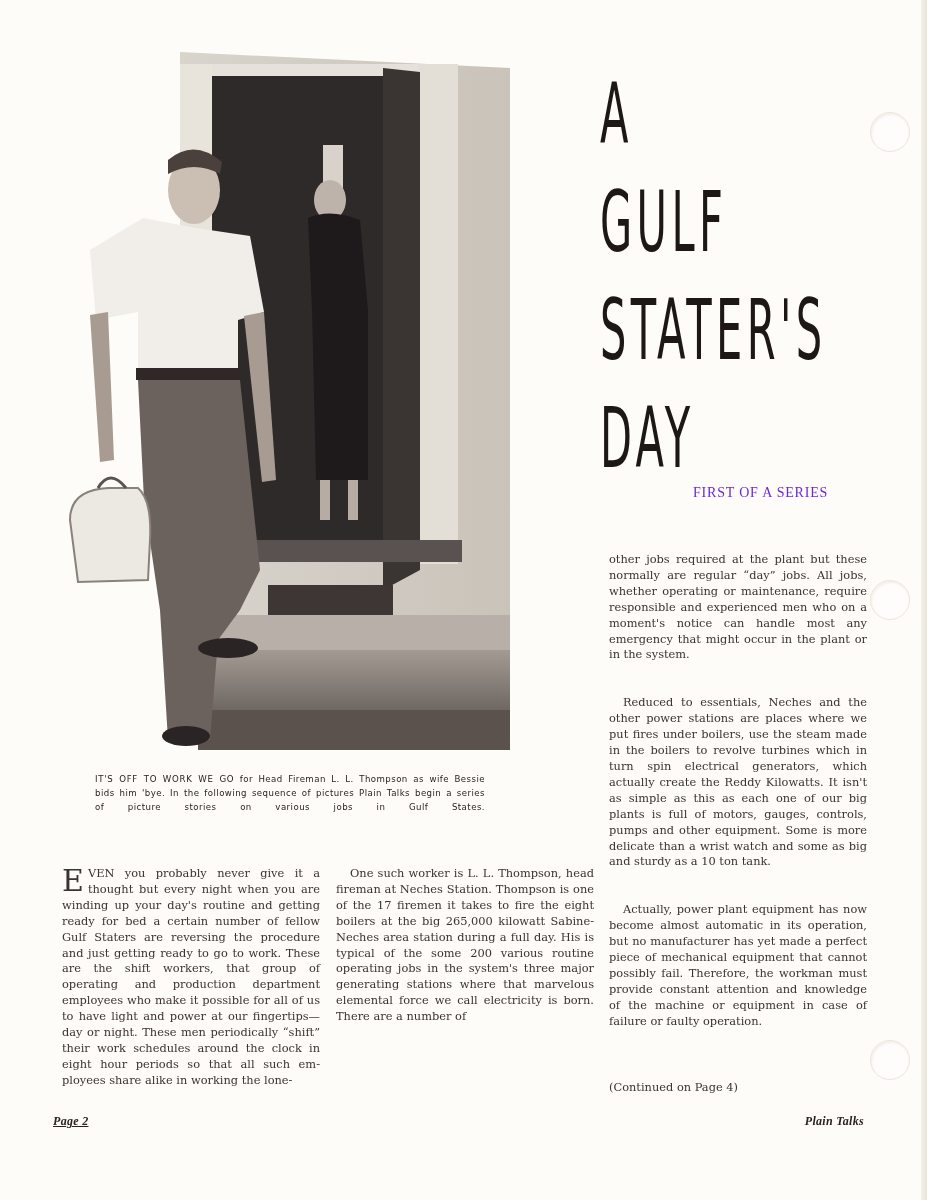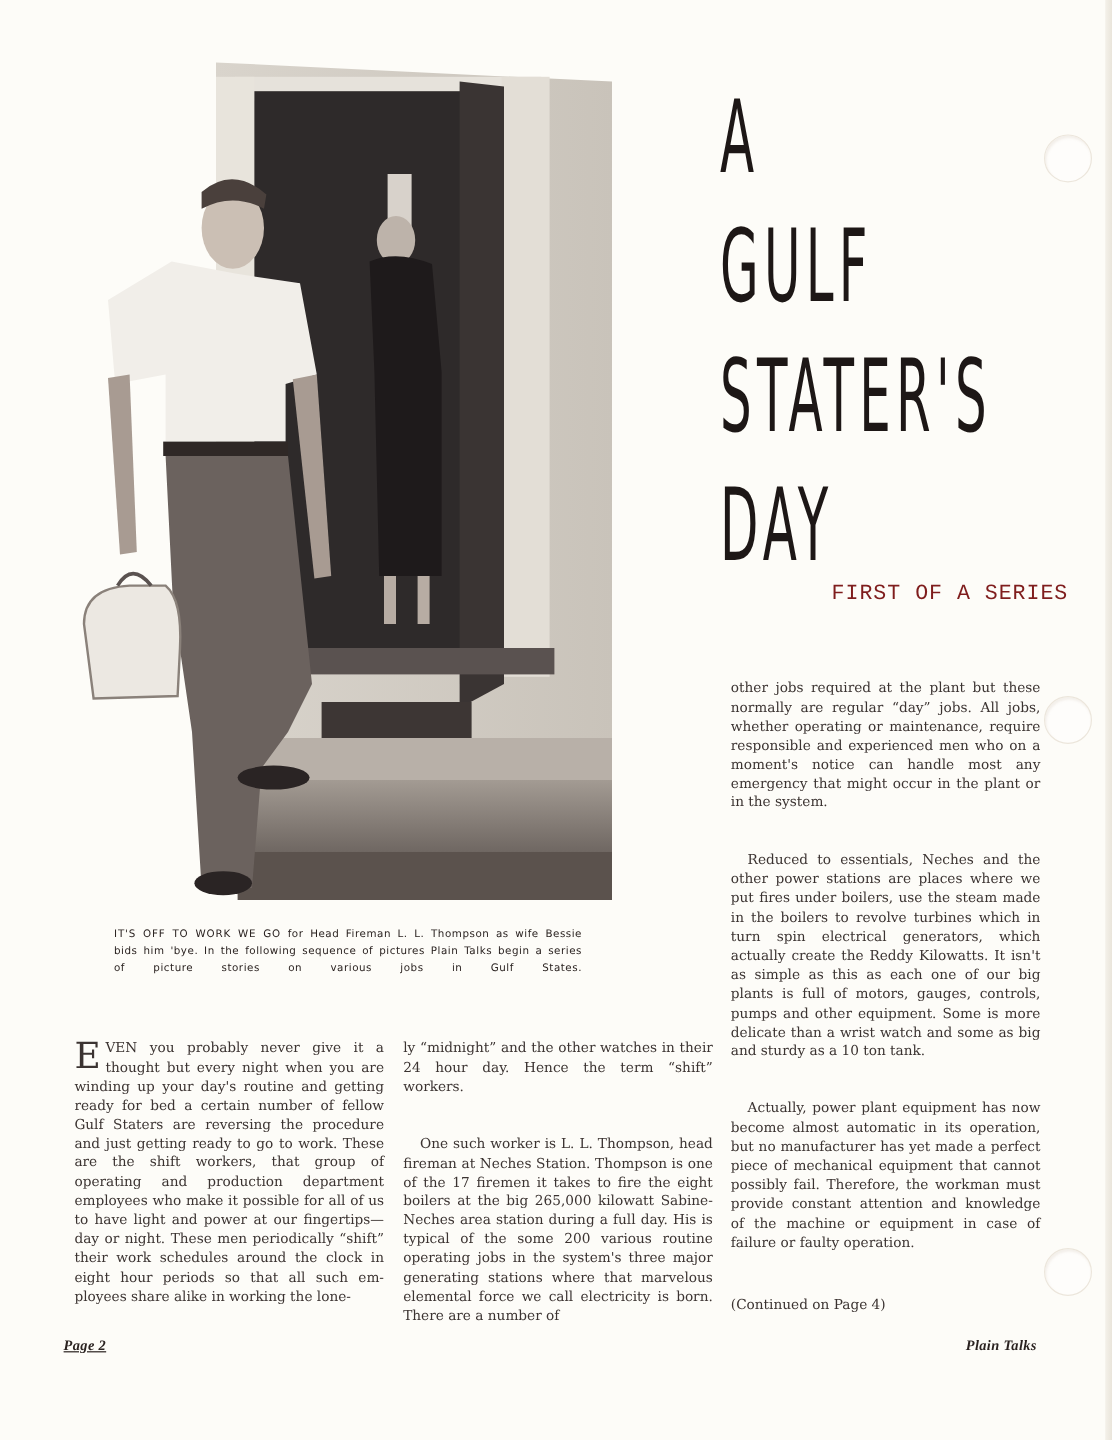"FIRST OF A SERIES" .series-label { color: #7f1d1d -> #6d28d9; font-family: Liberation Mono, monospace -> Liberation Serif, serif; font-size: 18px -> 14px }
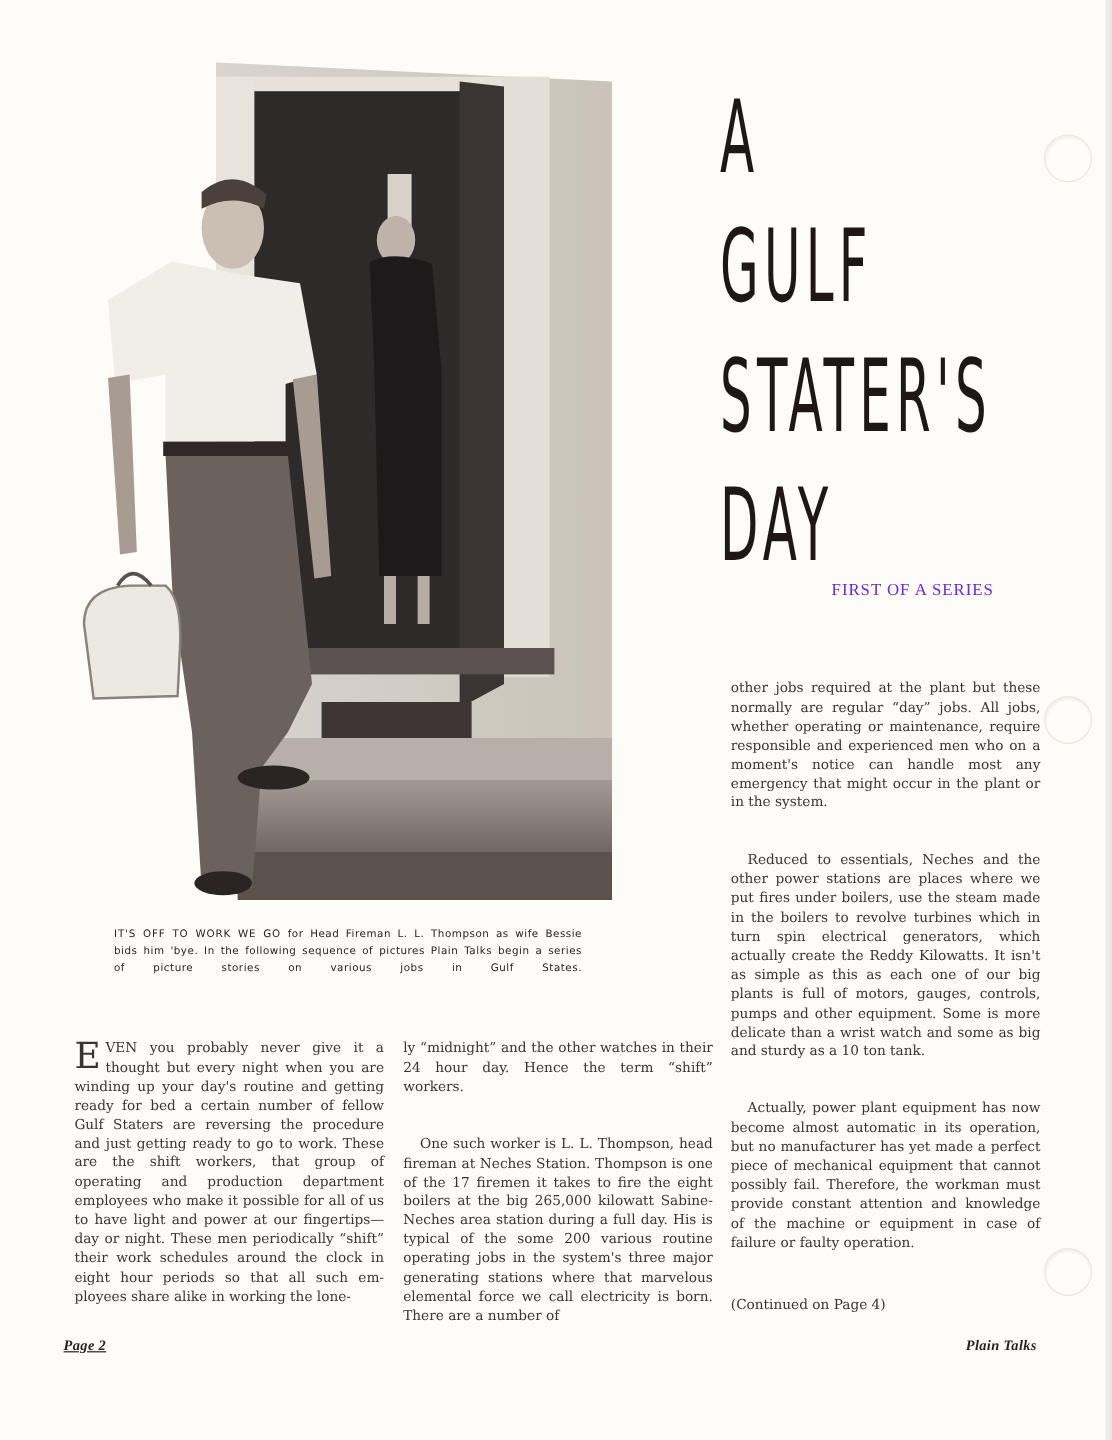"other jobs required at the" .col-3 { top: 566px -> 552px }
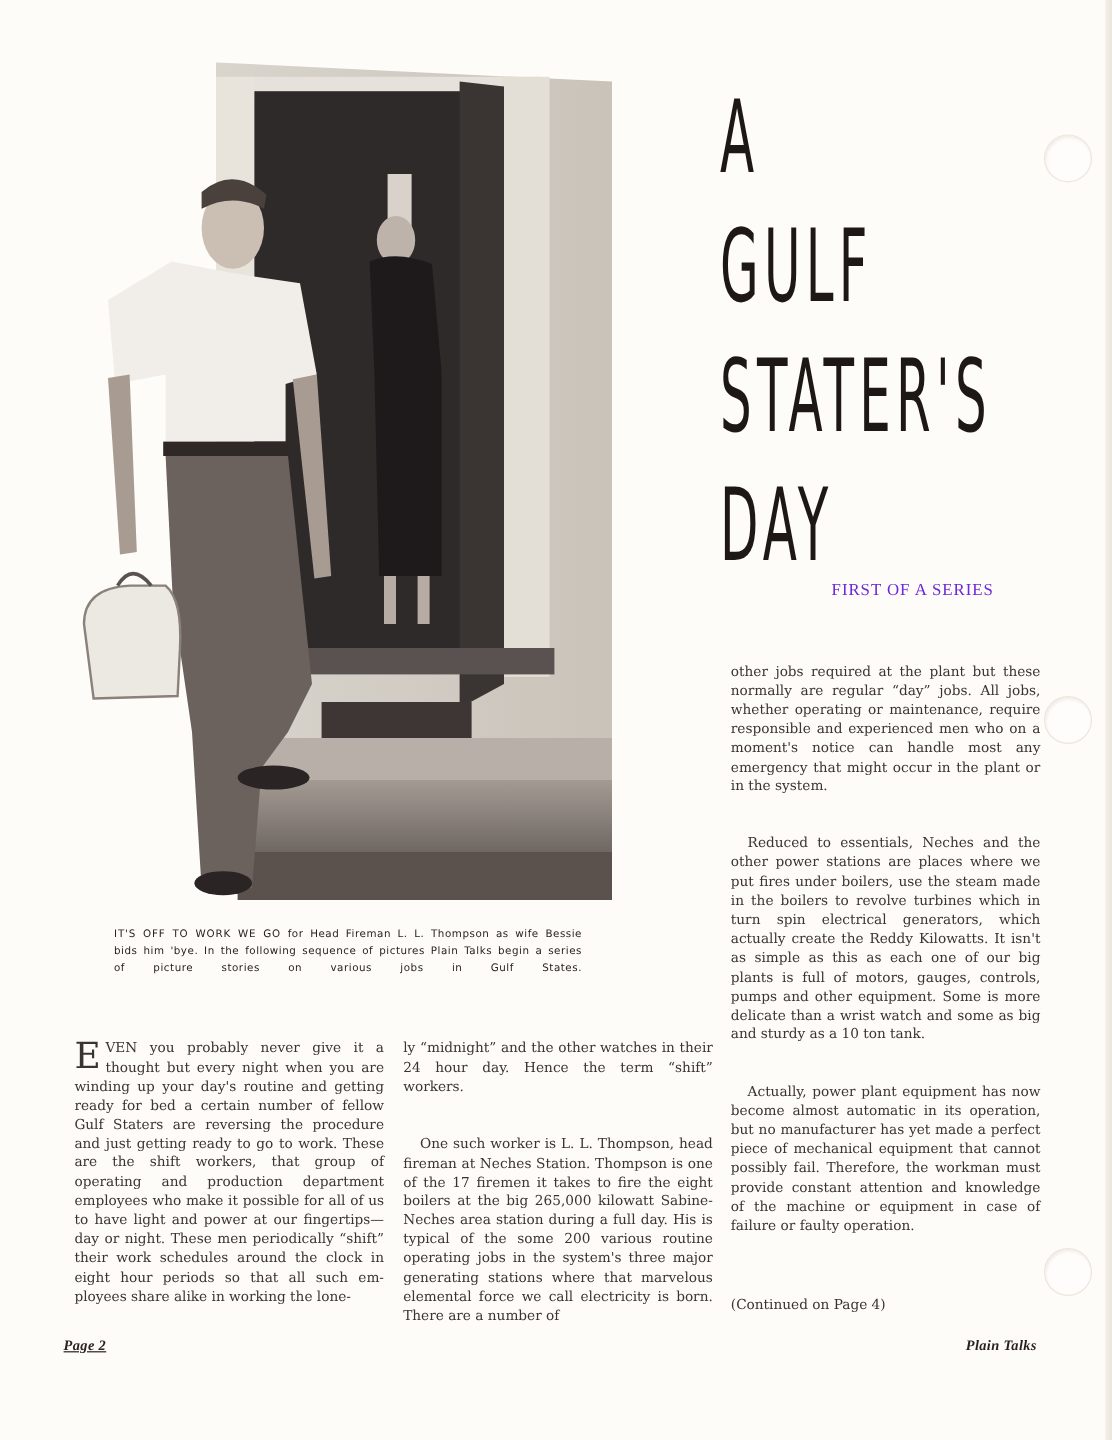"ly “midnight” and the other" p { html: <p>ly “midnight” and the other watches in their 24 hour day. Hence the term “shift” workers.</p> -> none }
